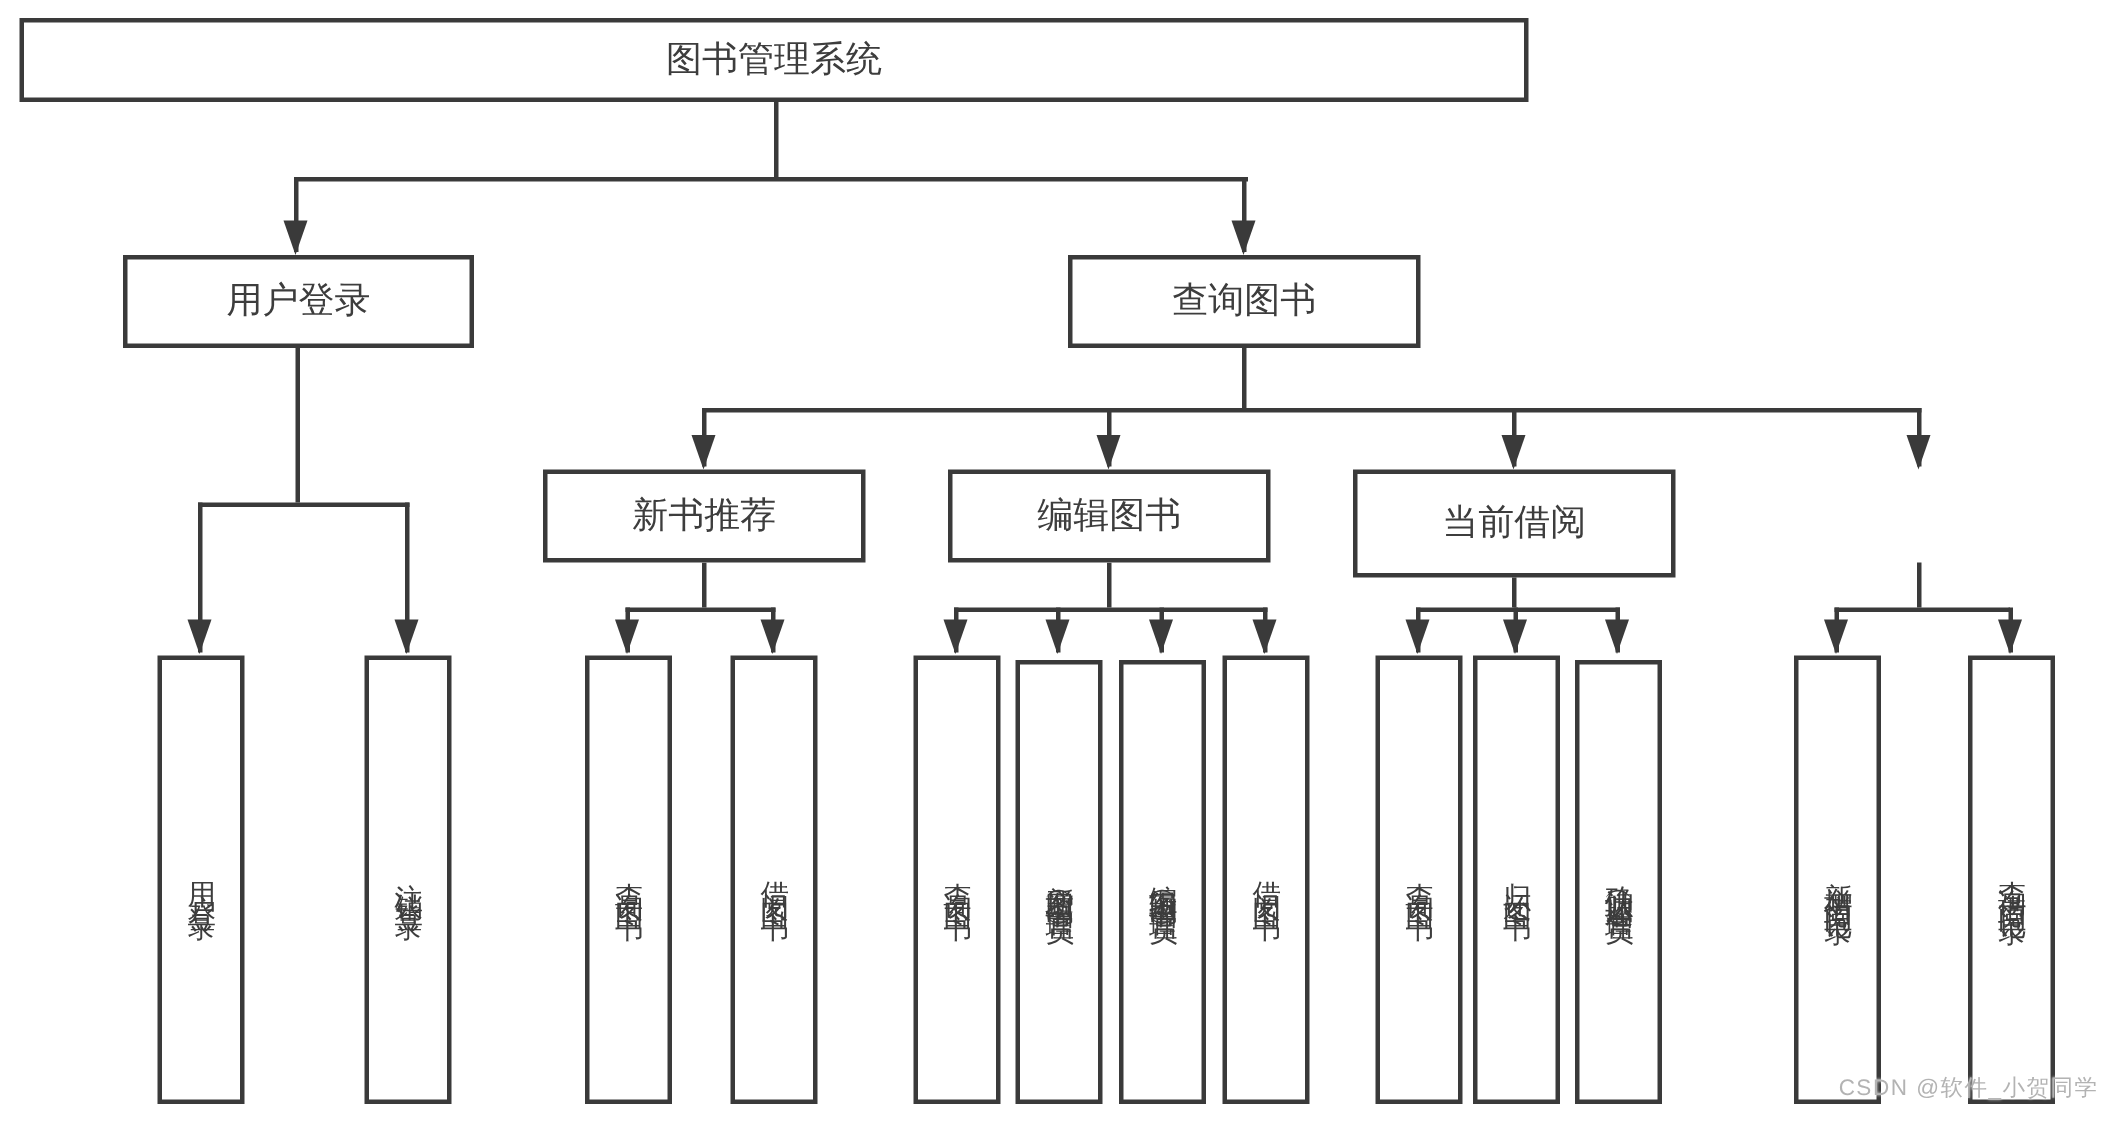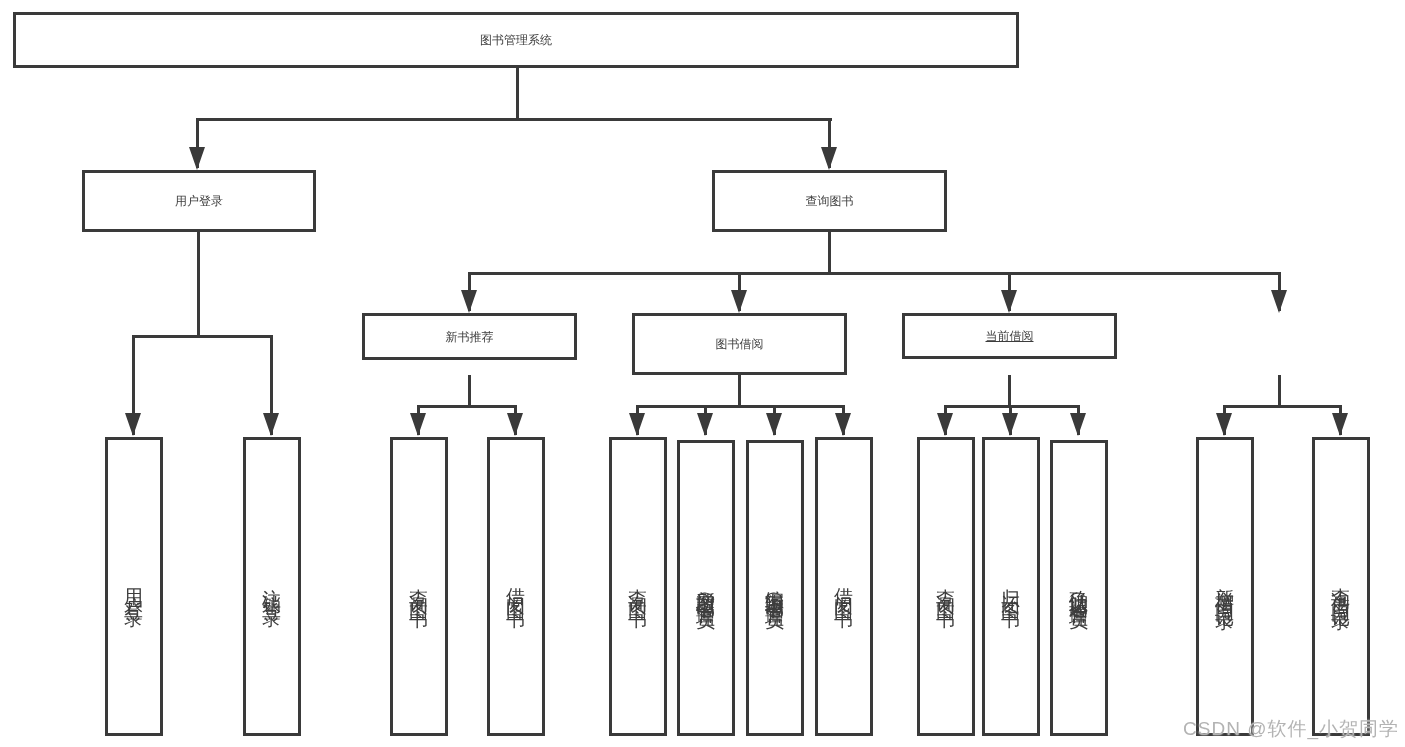"图书管理系统" .box { font-size: 12px -> 24px }
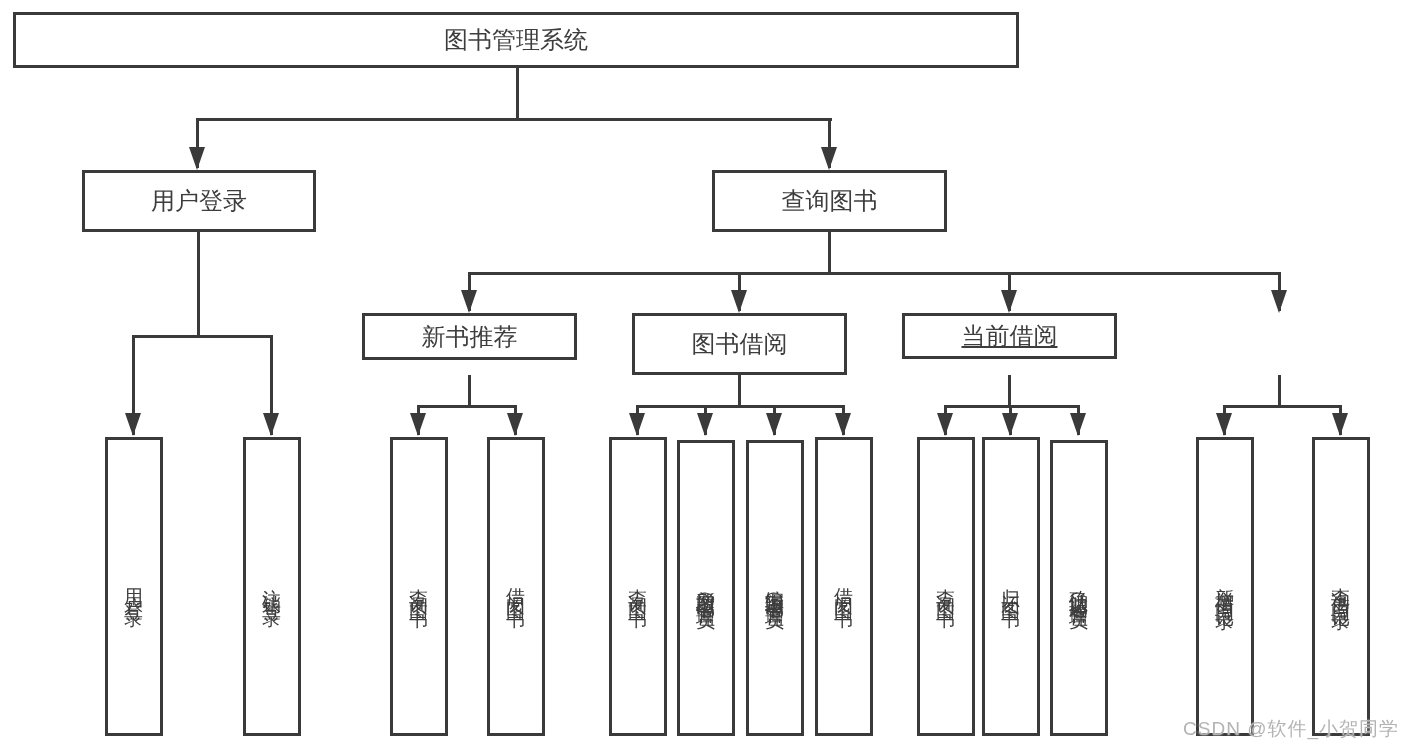"新书推荐" div.box { height: 47px -> 62px }
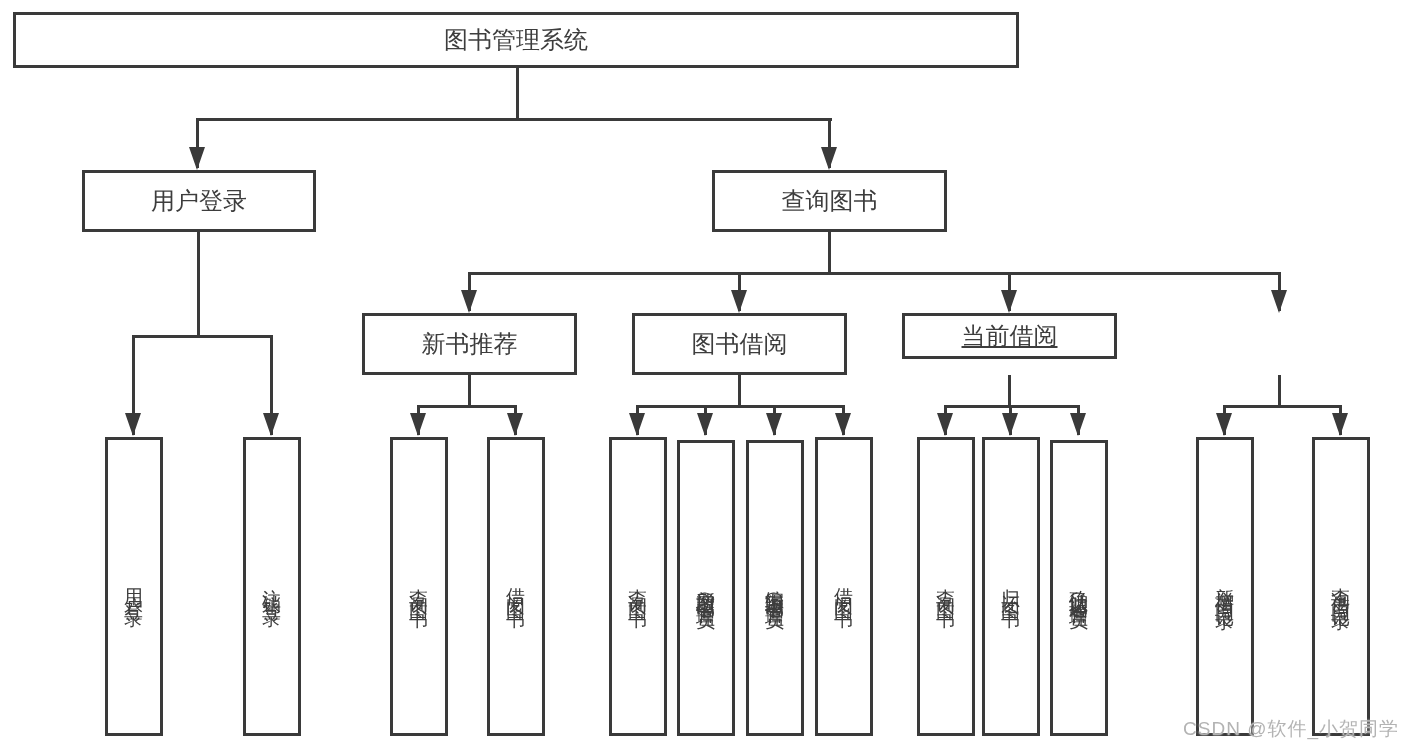"图书借阅" span { text: 图书借阅 -> 编辑图书 }
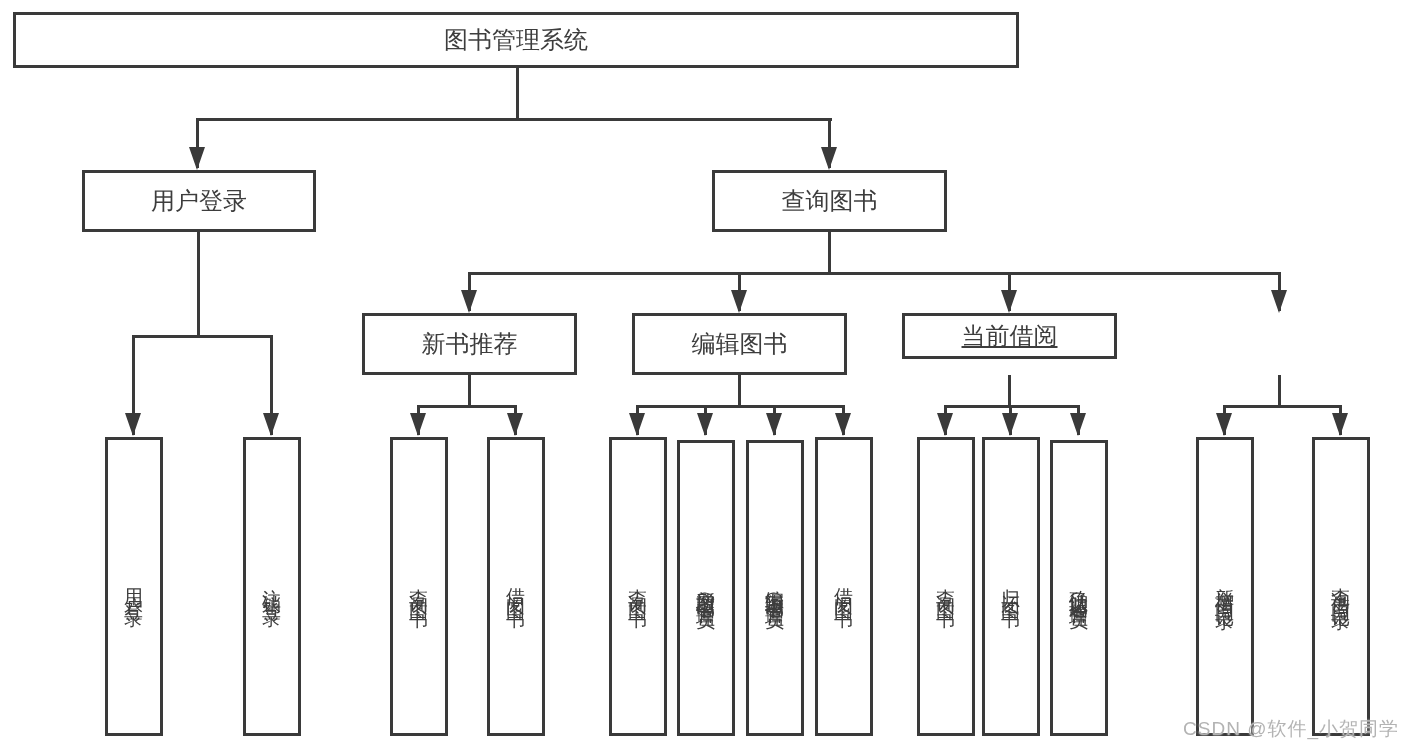"当前借阅" div.box { height: 46px -> 72px; text-decoration: underline -> none }
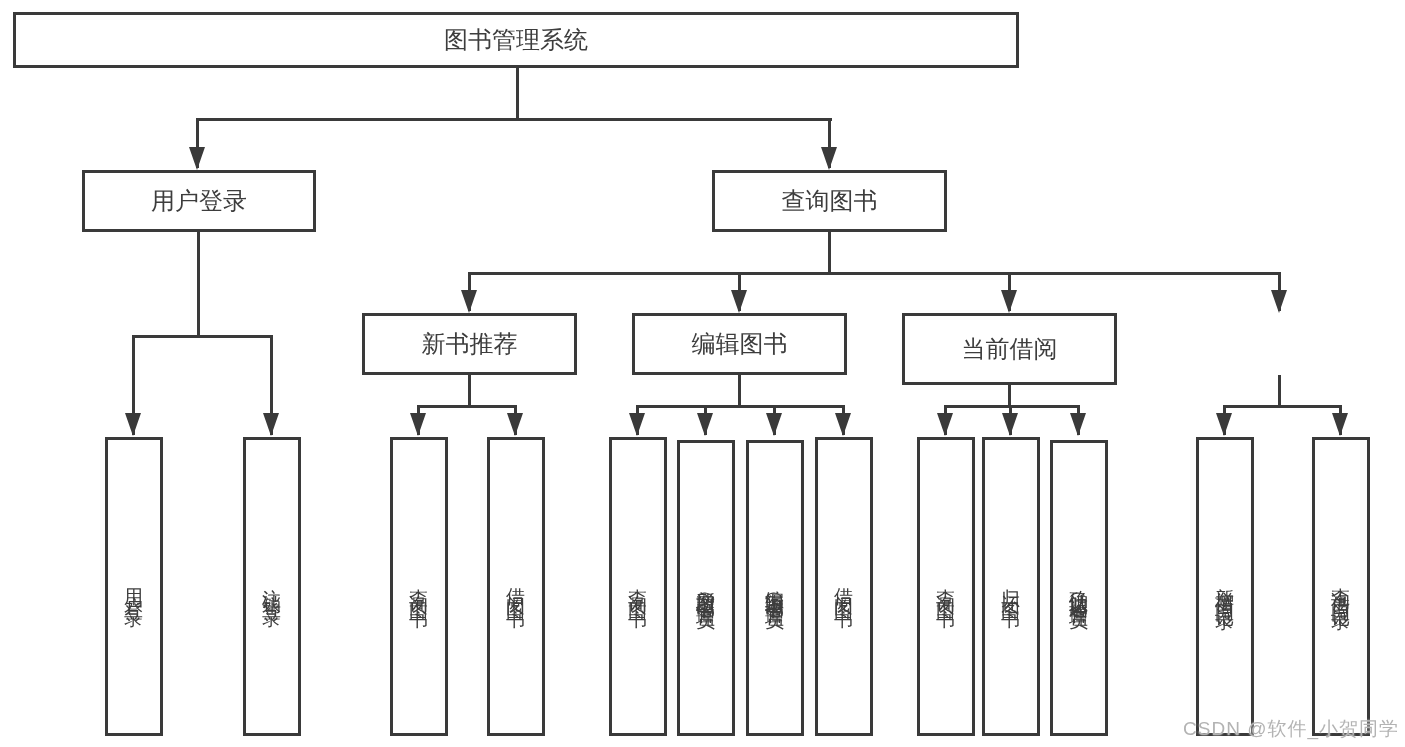"CSDN @软件_小贺同学" .watermark { font-size: 19px -> 15px }
